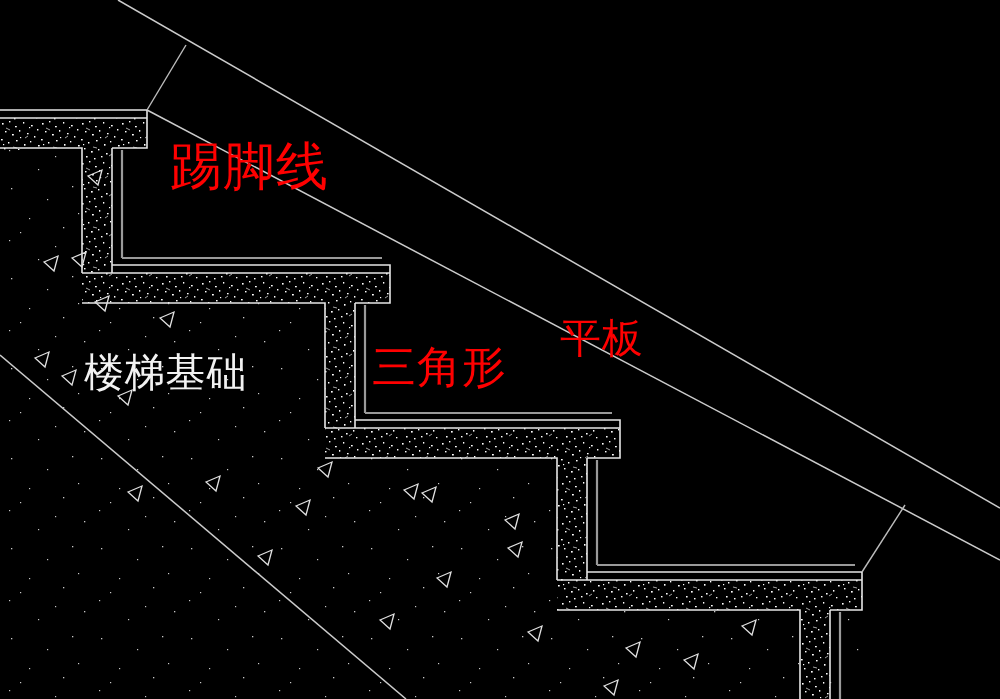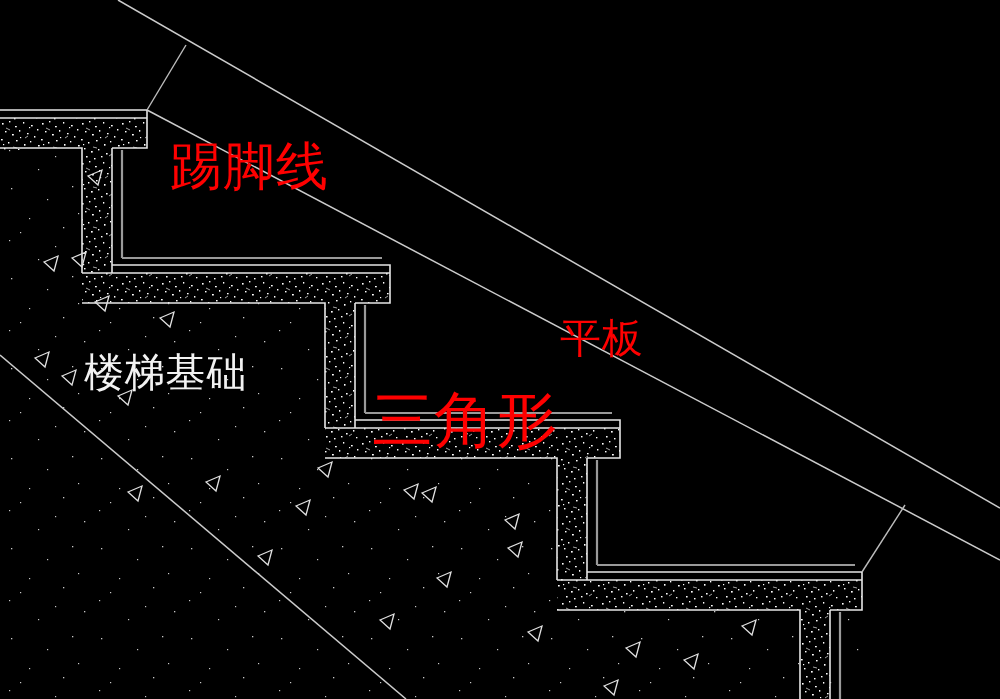"三角形" div.label { font-size: 61px -> 44px; margin-top: 44px -> none }
